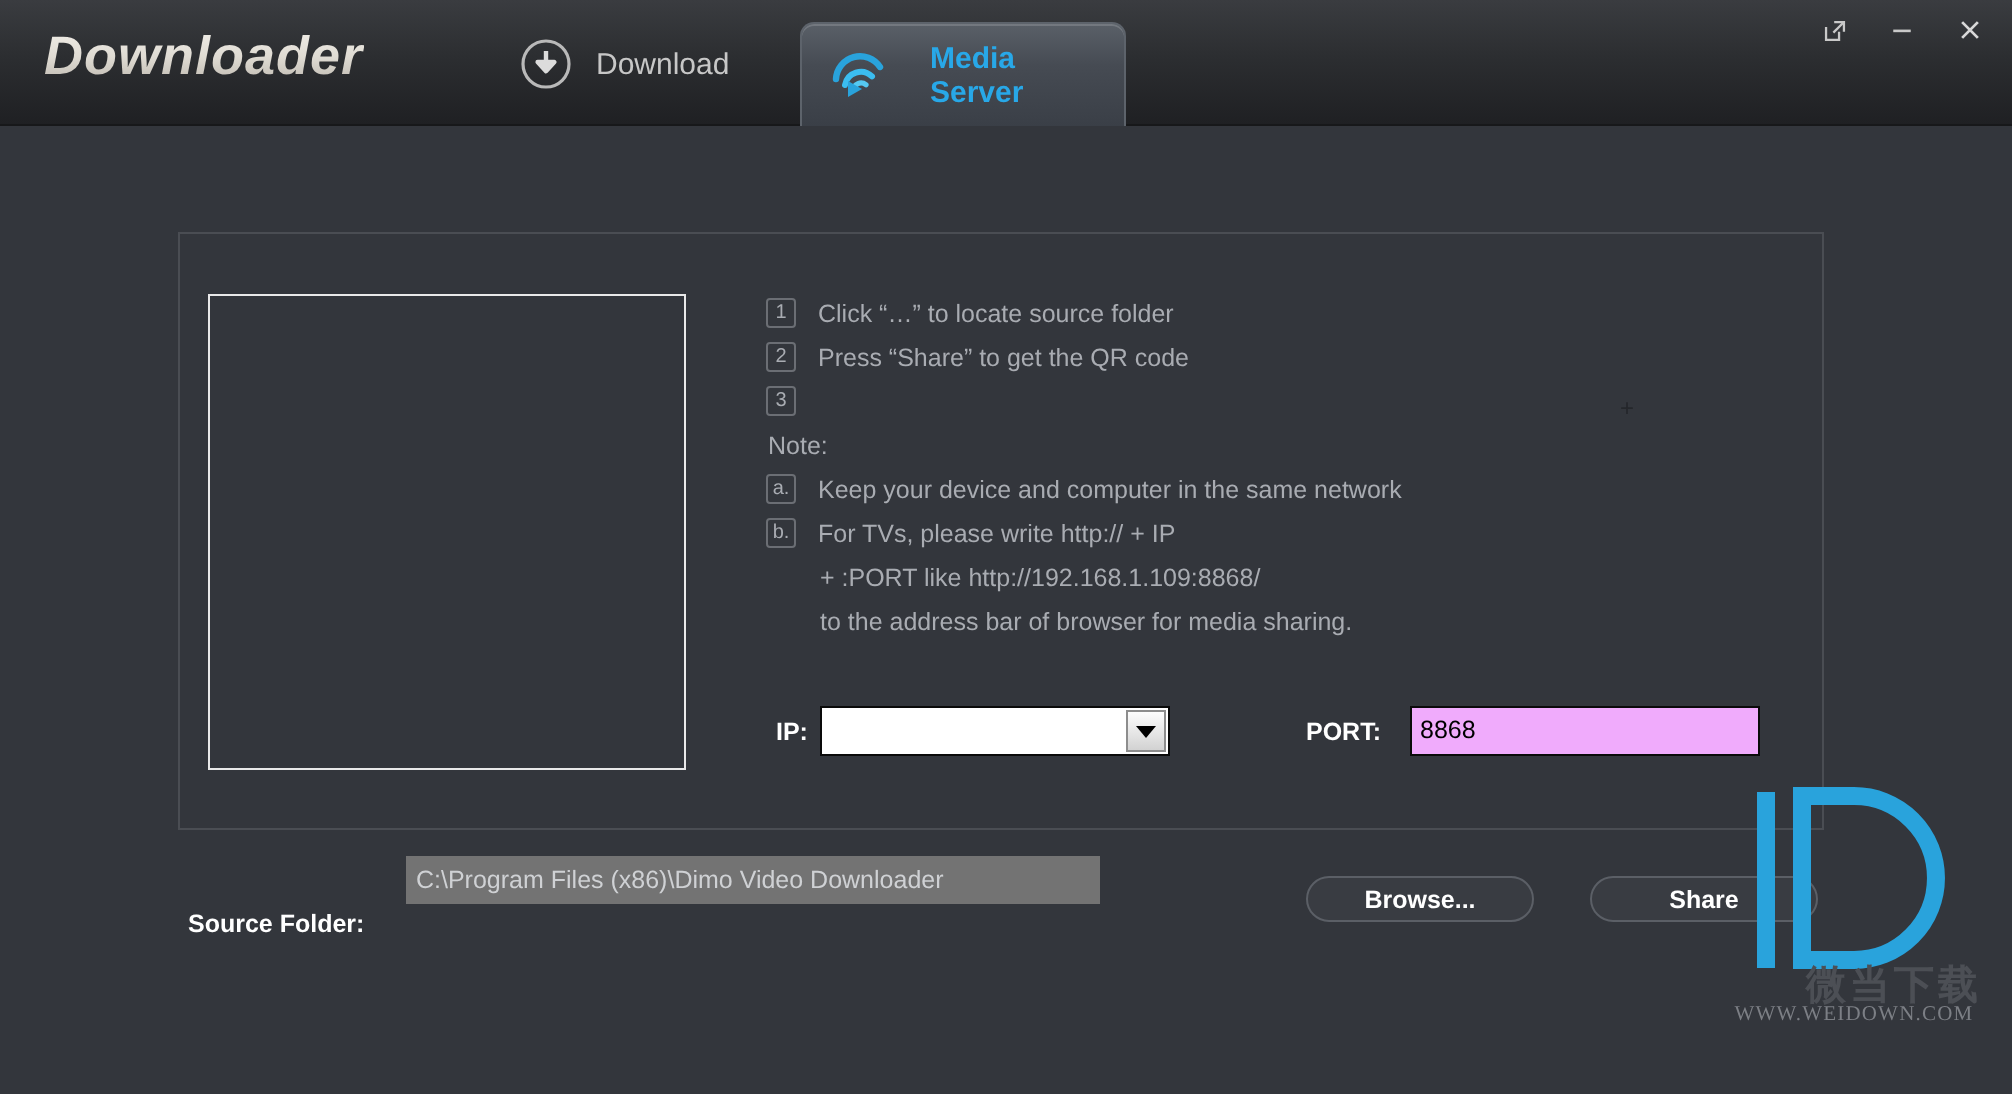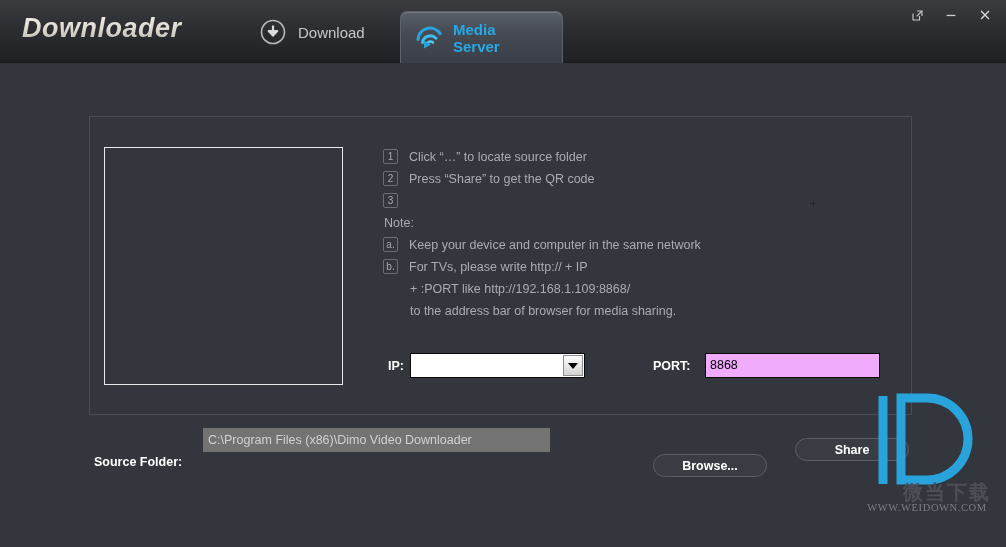"Media Server" .tab-media { gap: 9px -> 21px }
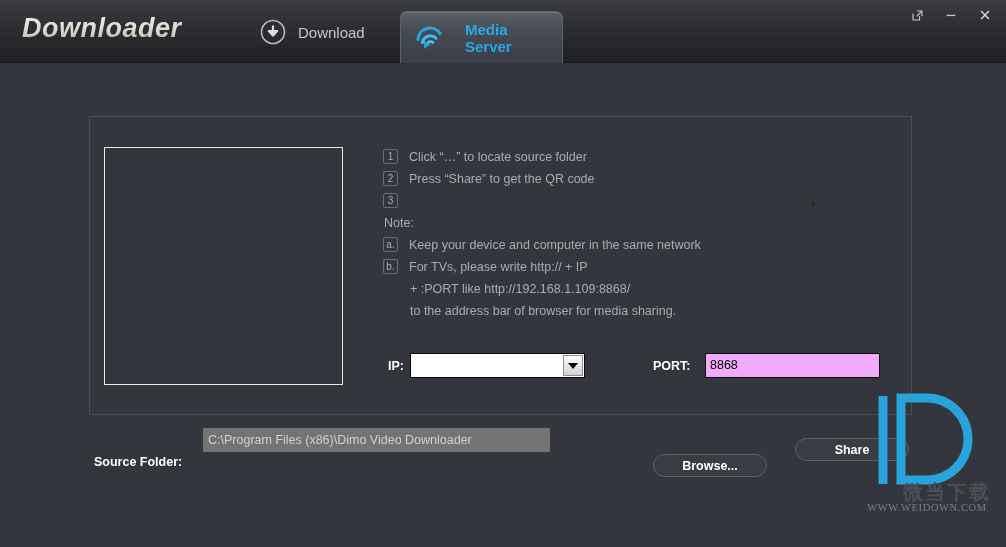"Browse..." .btn-browse { margin-top: 16px -> none }
